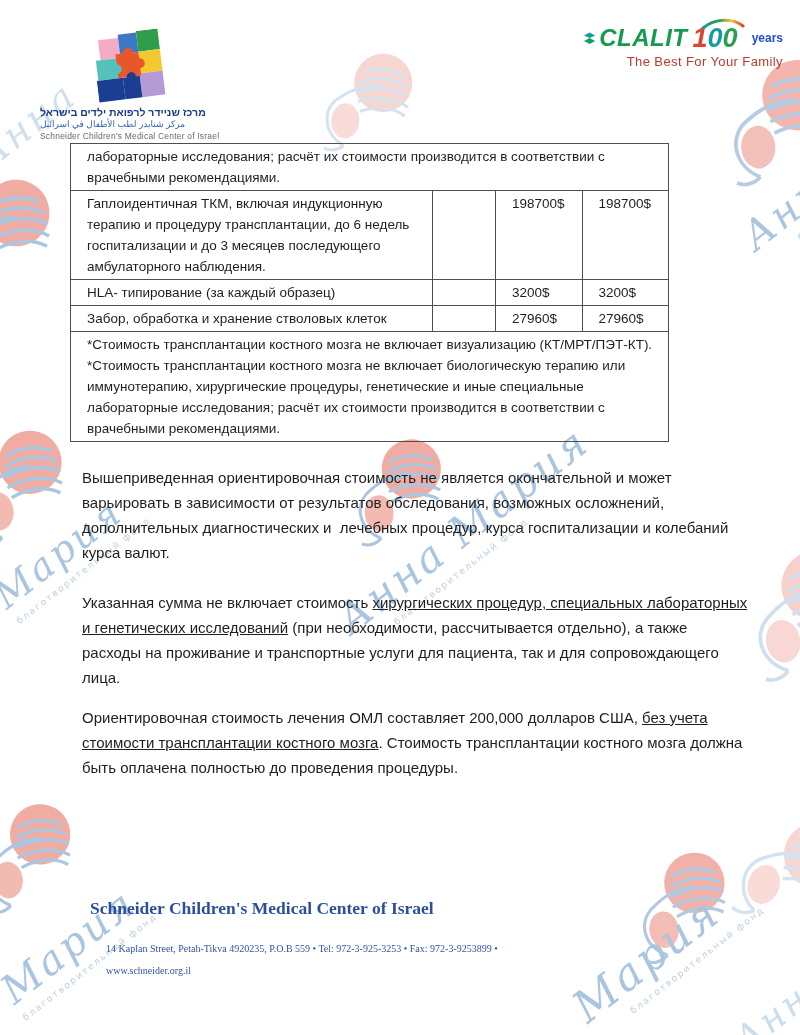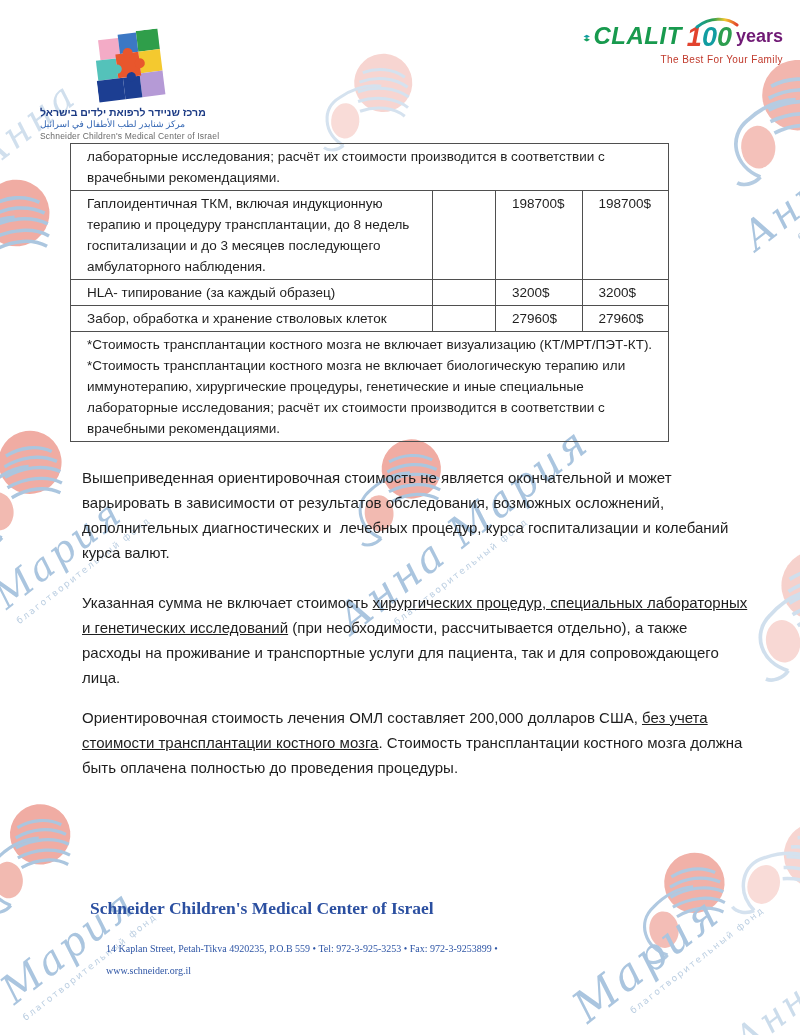"CLALIT" .clalit-row { align-items: flex-start -> center }
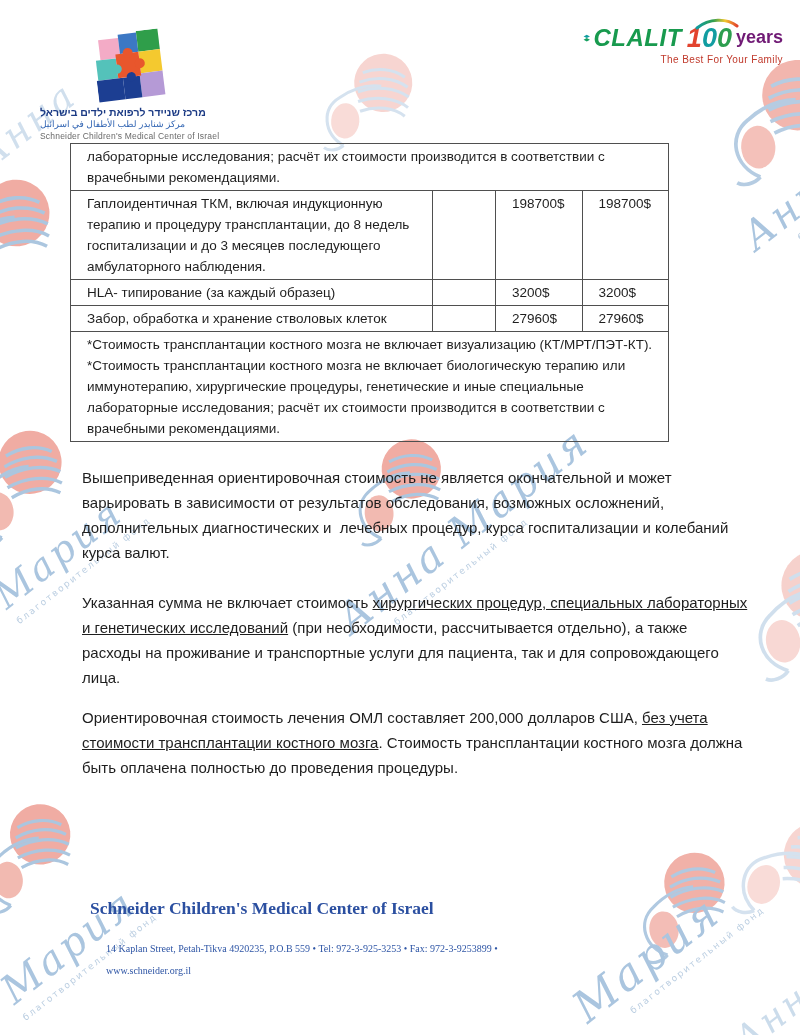"years" .clalit-years { color: #701a75 -> #1d4ed8; font-size: 18px -> 12px; margin-left: 4px -> 14px }
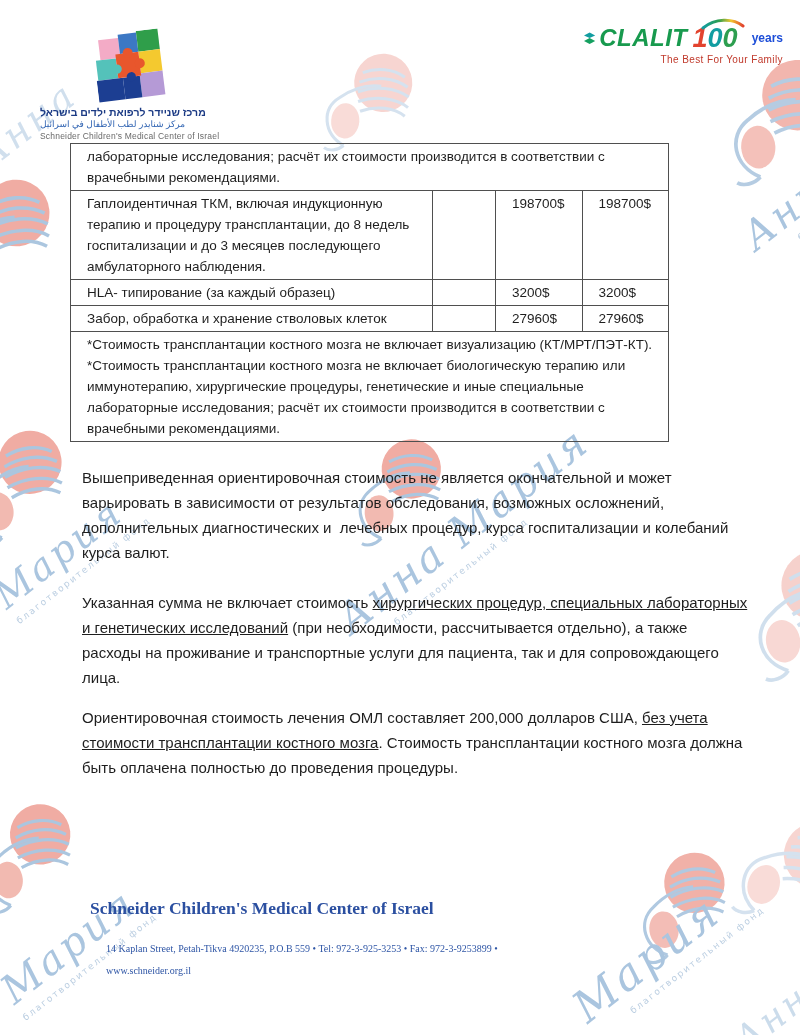"The Best For Your Family" .clalit-tagline { font-size: 10px -> 13px }
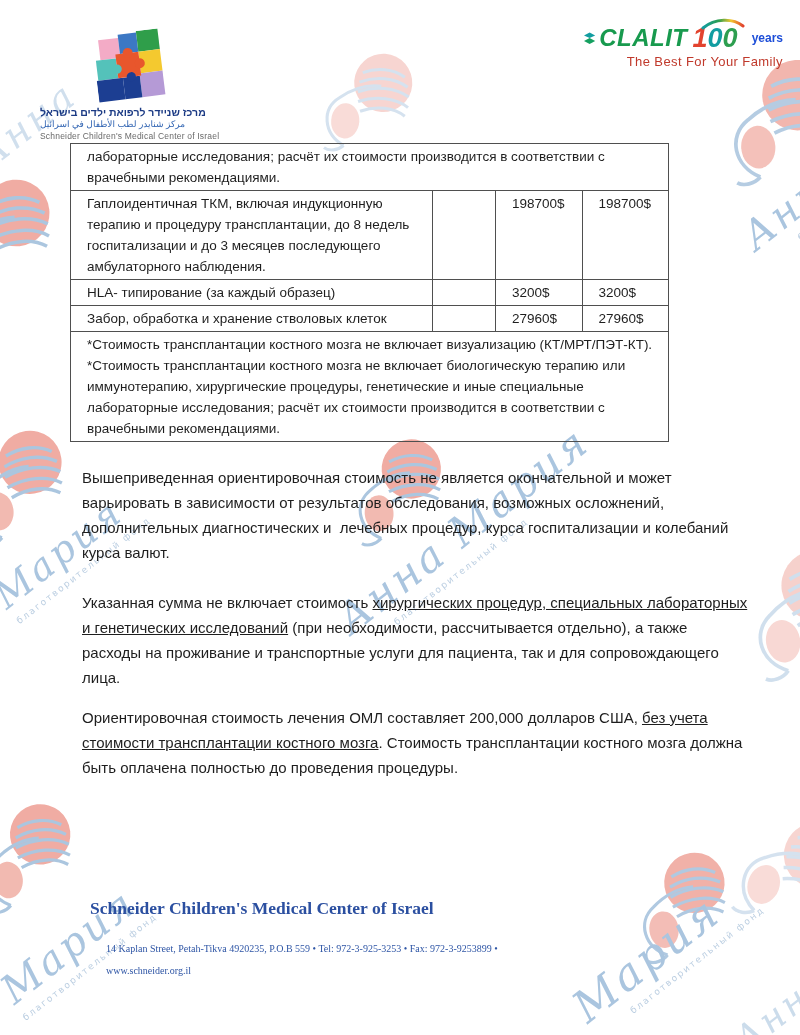"Гаплоидентичная ТКМ, включая" td.prewrap { text: 8 -> 6 }
